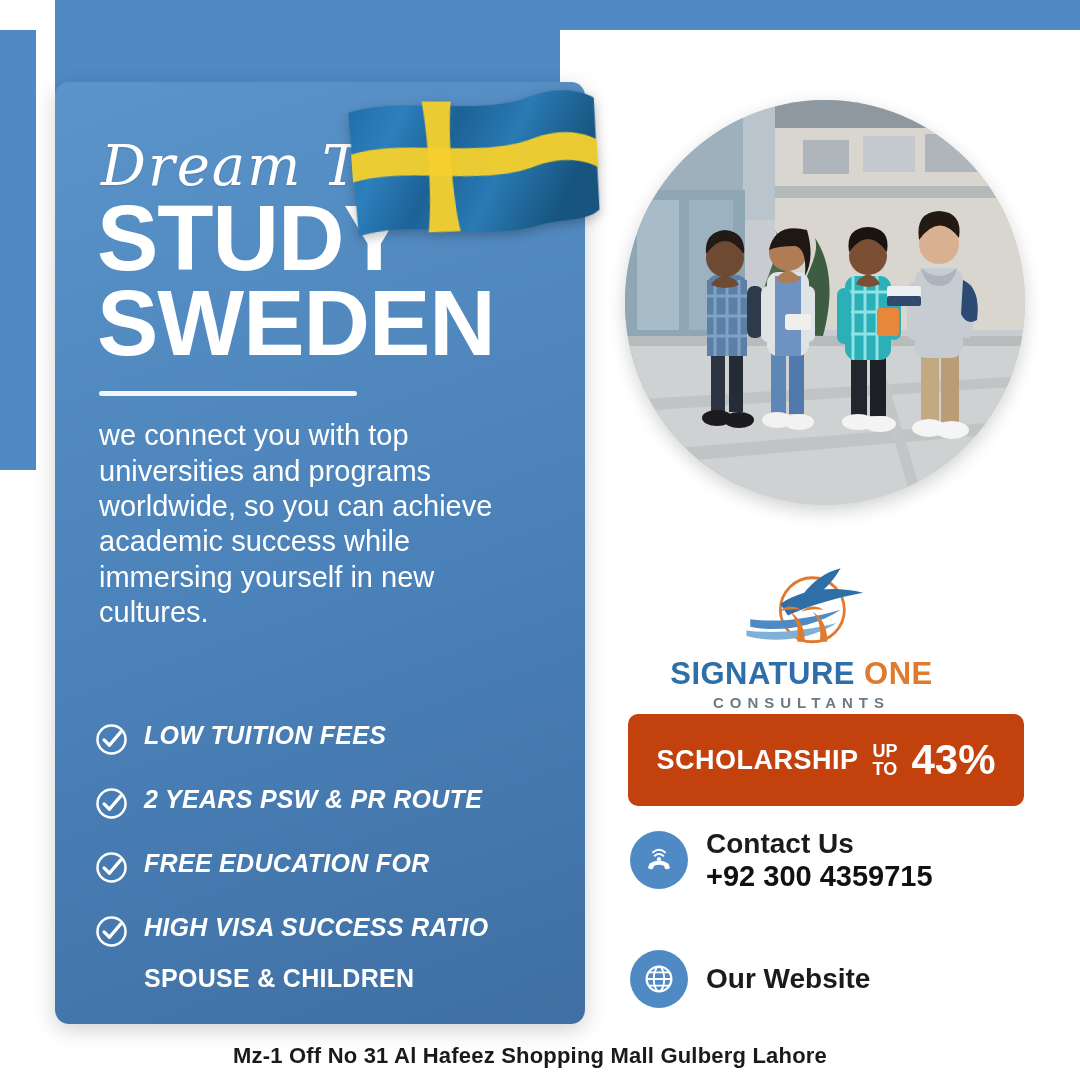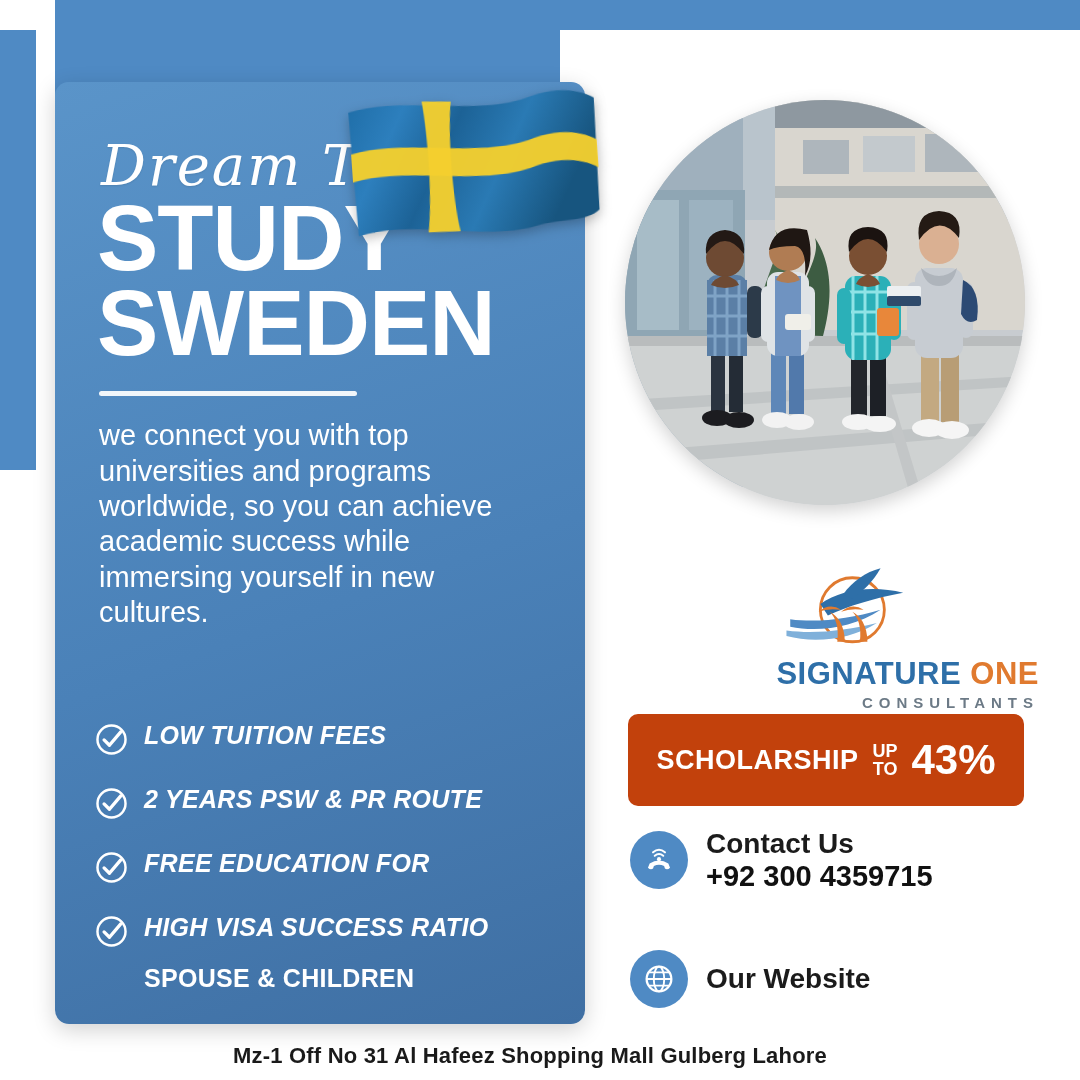"SIGNATURE ONE" .logo-wrap { left: 644px -> 604px; text-align: right -> center }
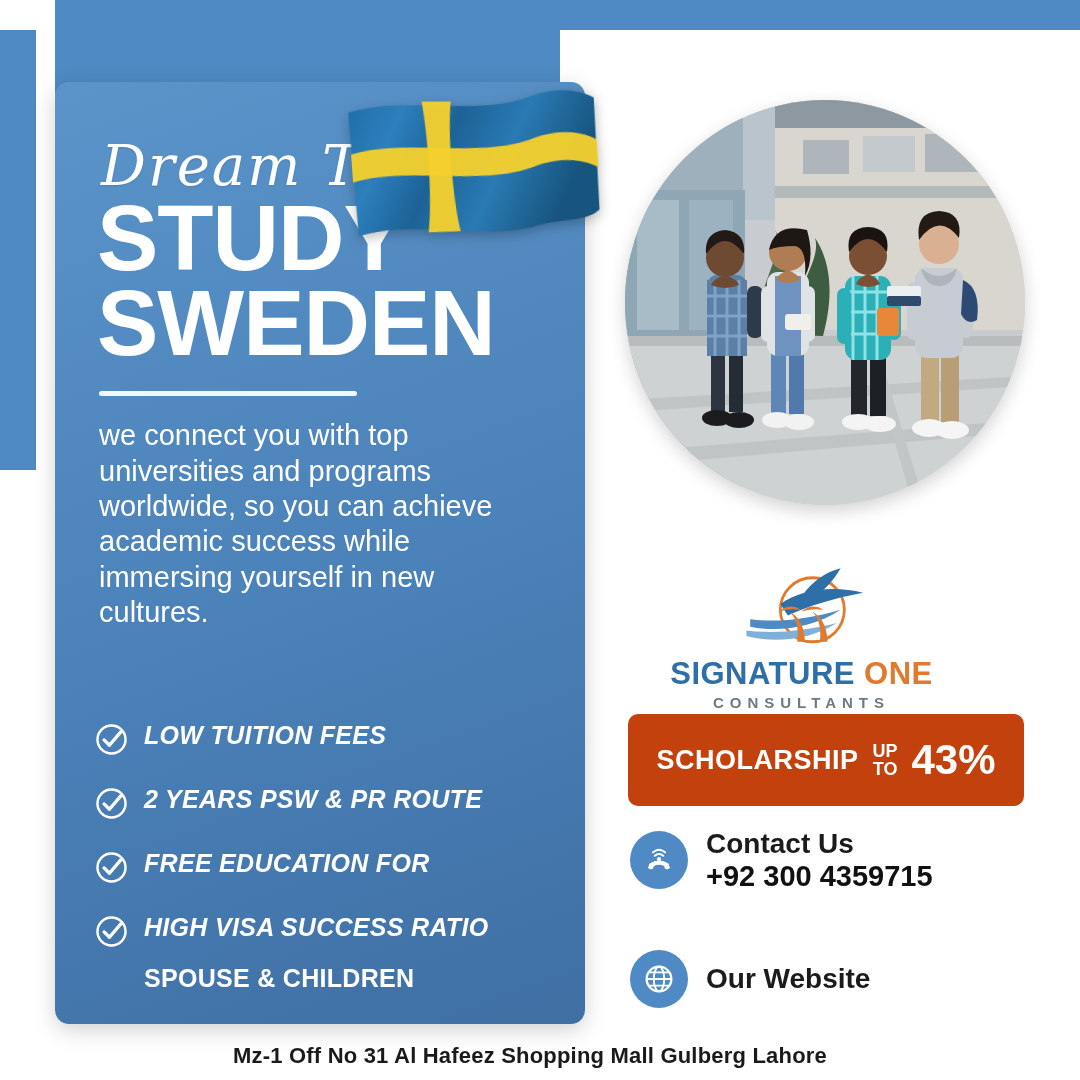"UP" .scholar .upto { text-align: right -> left }
